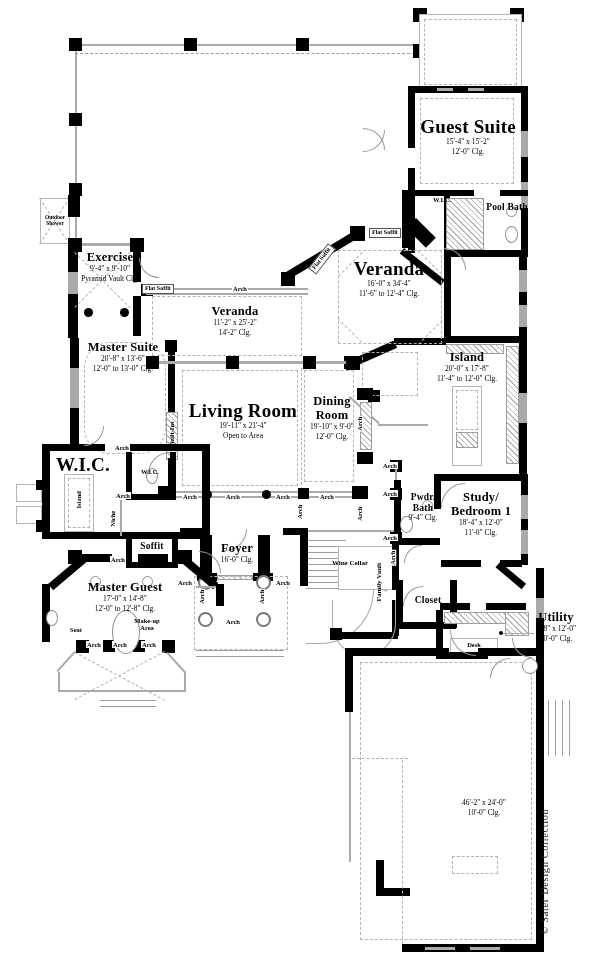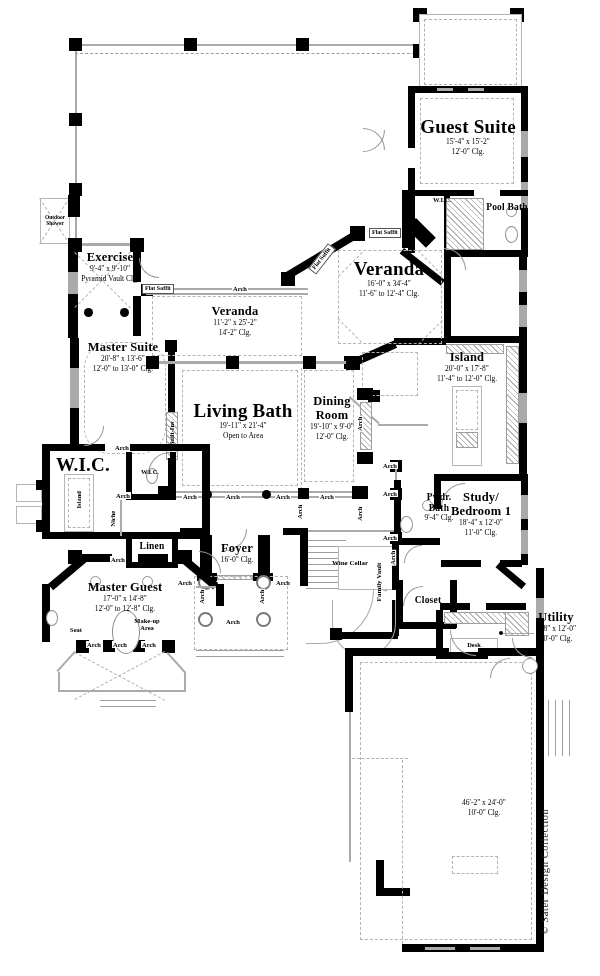"Living Bath" span.nm { text: Bath -> Room }
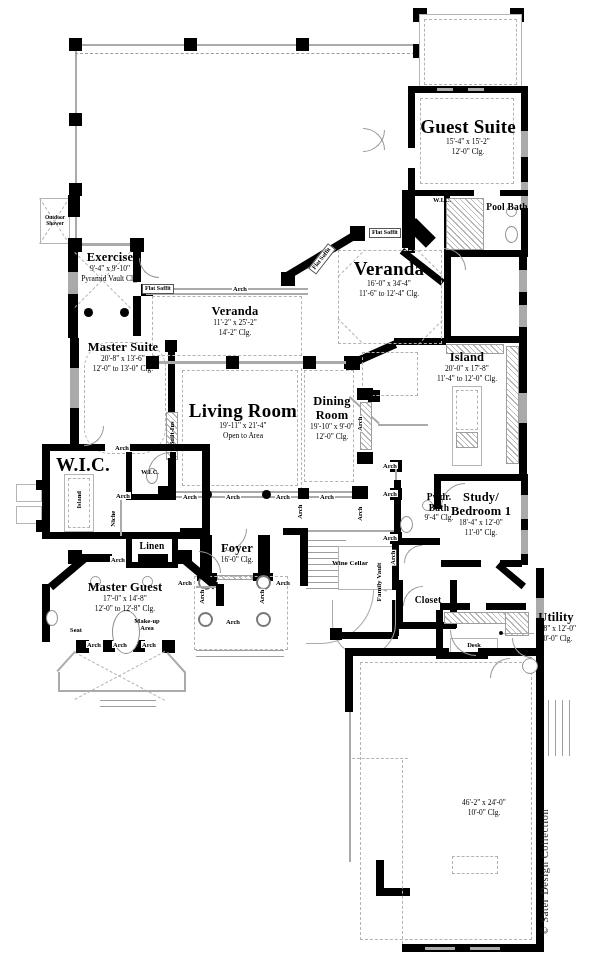"Pwdr. Bath" div.lbl { left: 416px -> 400px }
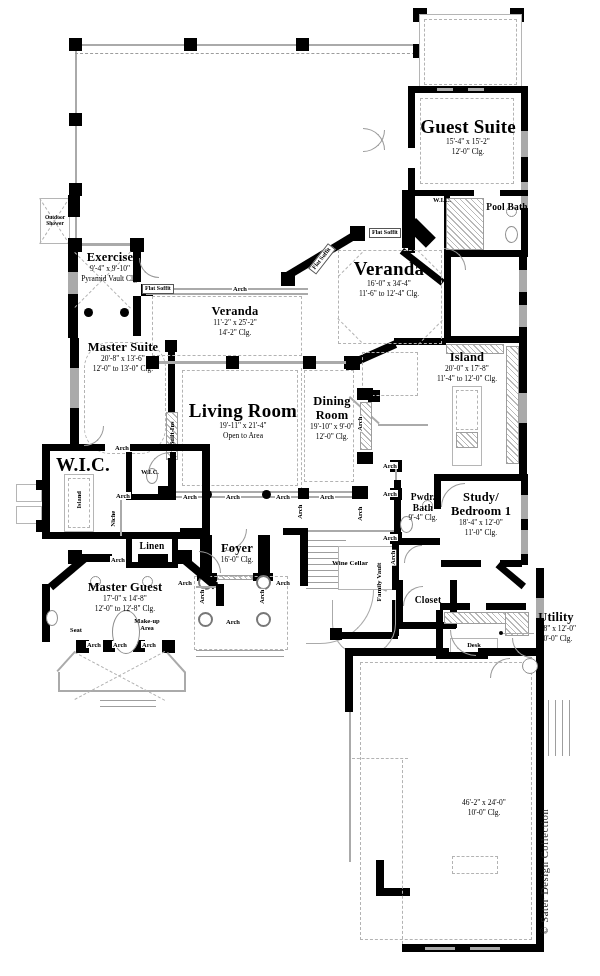"Linen" span.nm { text: Linen -> Soffit }
